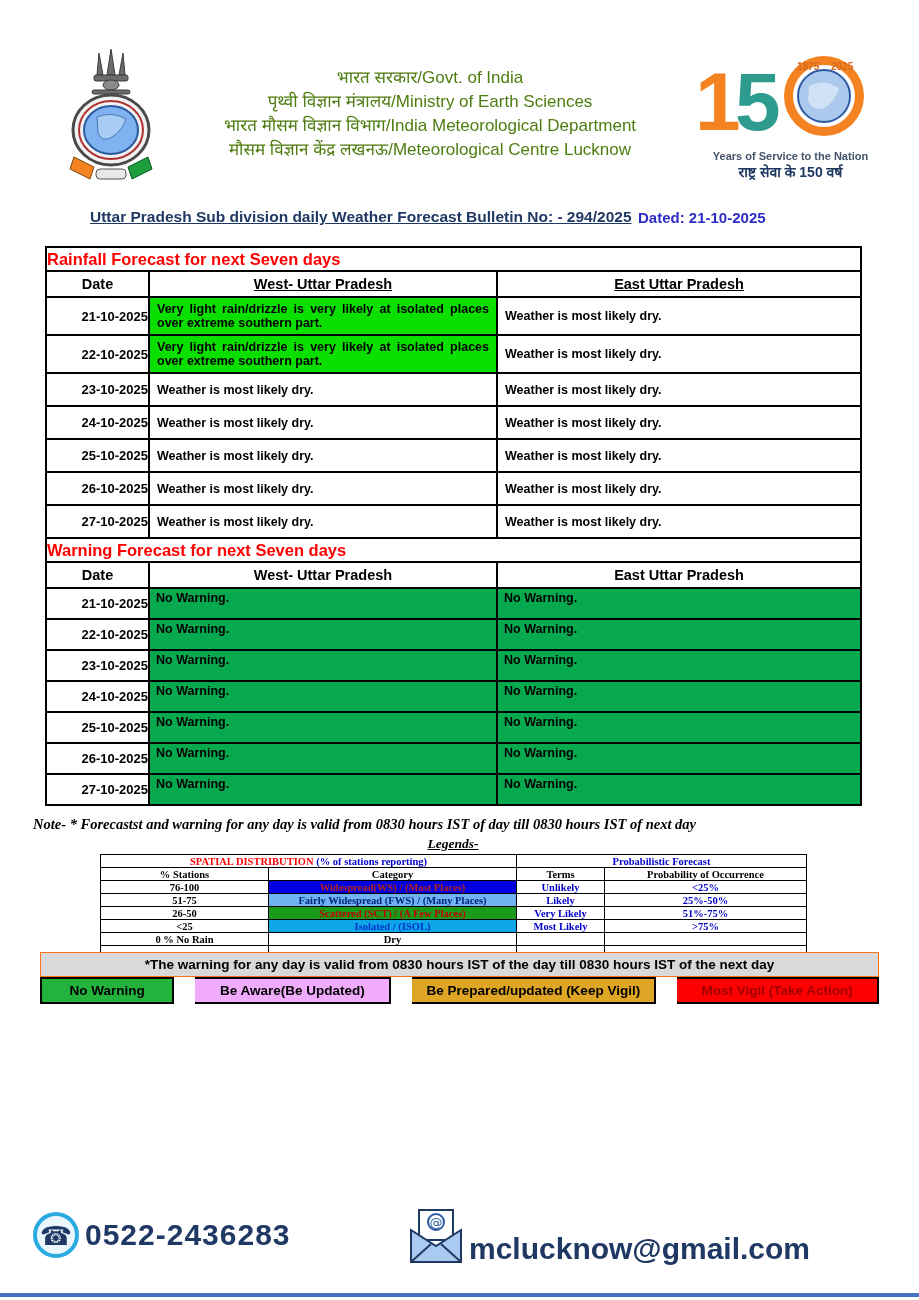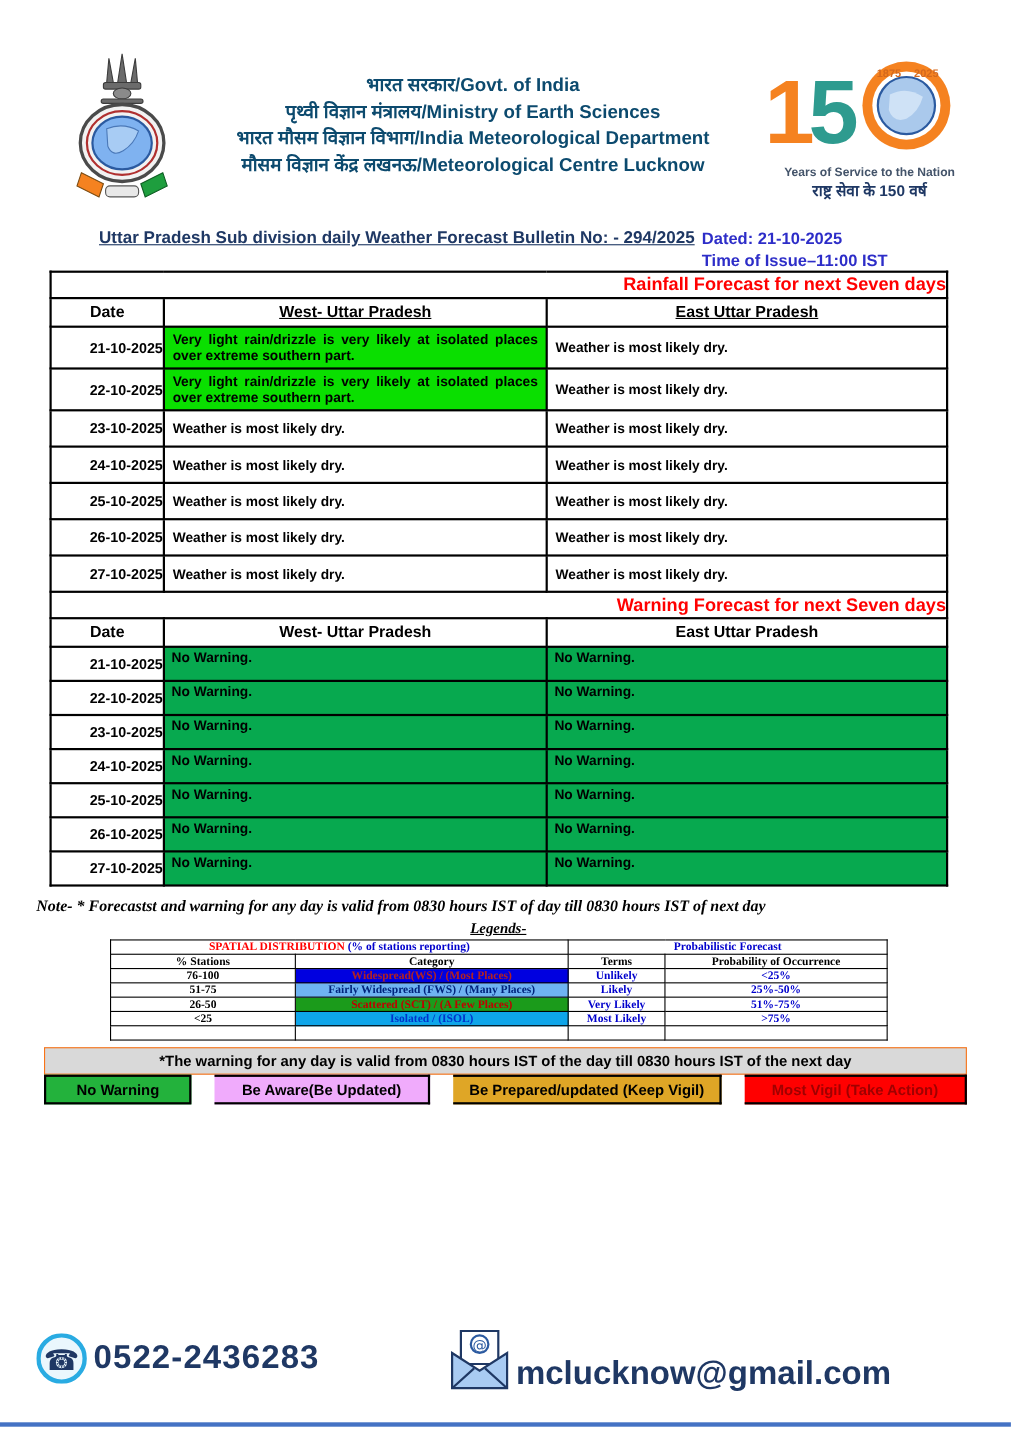"भारत सरकार/Govt. of India" .gov-lines { color: #0c4a6e -> #4d7c0f; font-weight: bold -> normal }
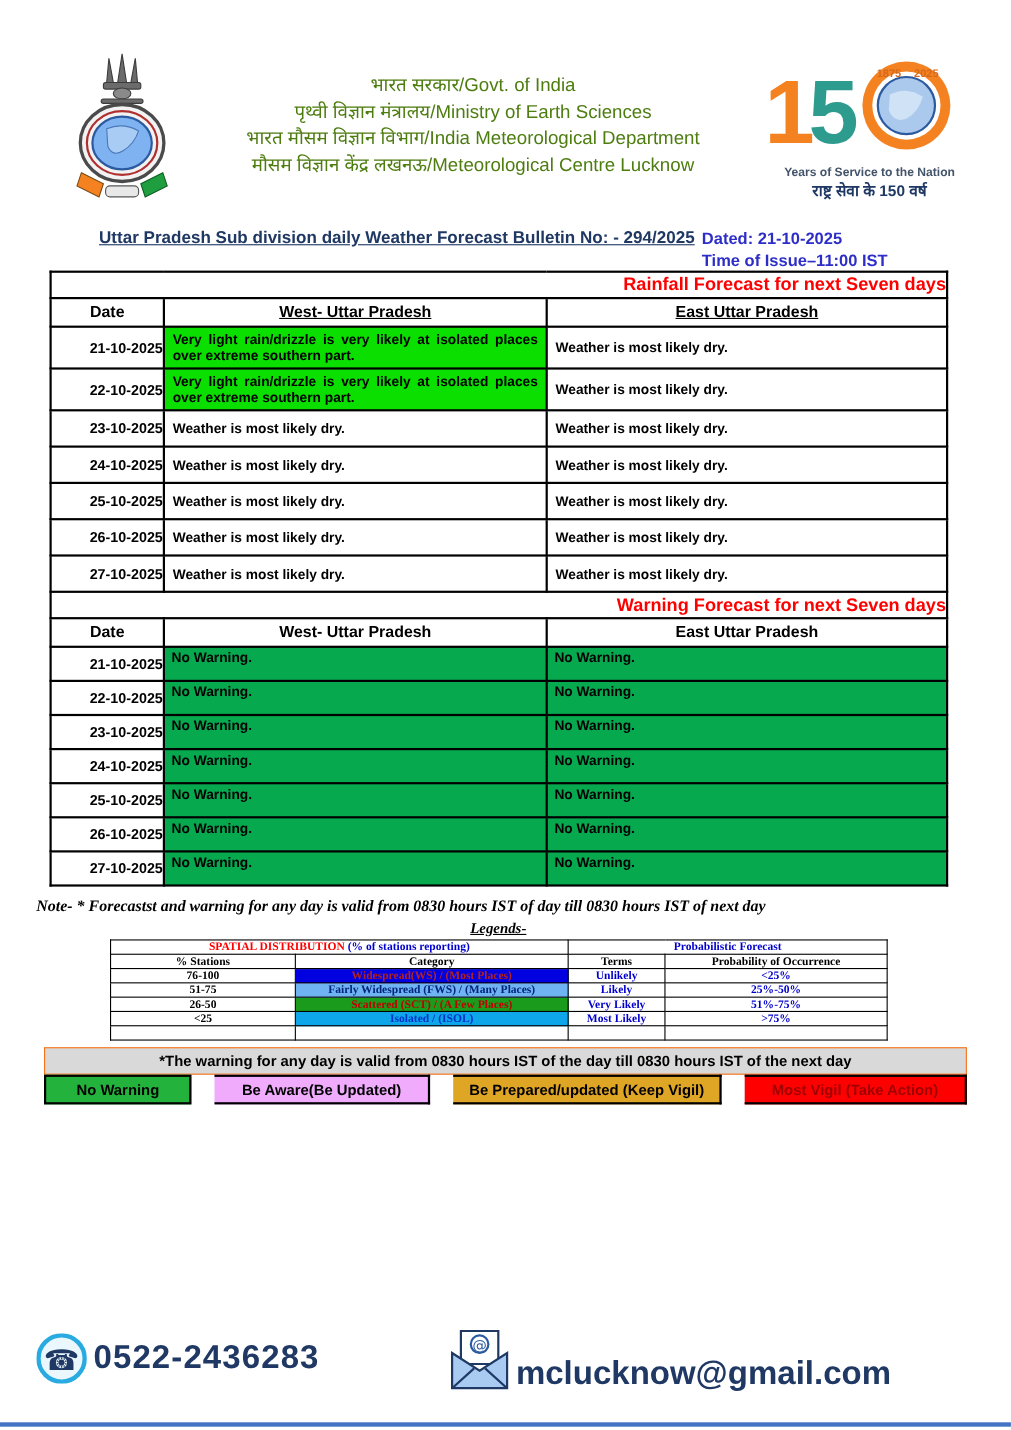"Time of Issue–11:00 IST" div { html: <div>Time of Issue–11:00 IST</div> -> none }
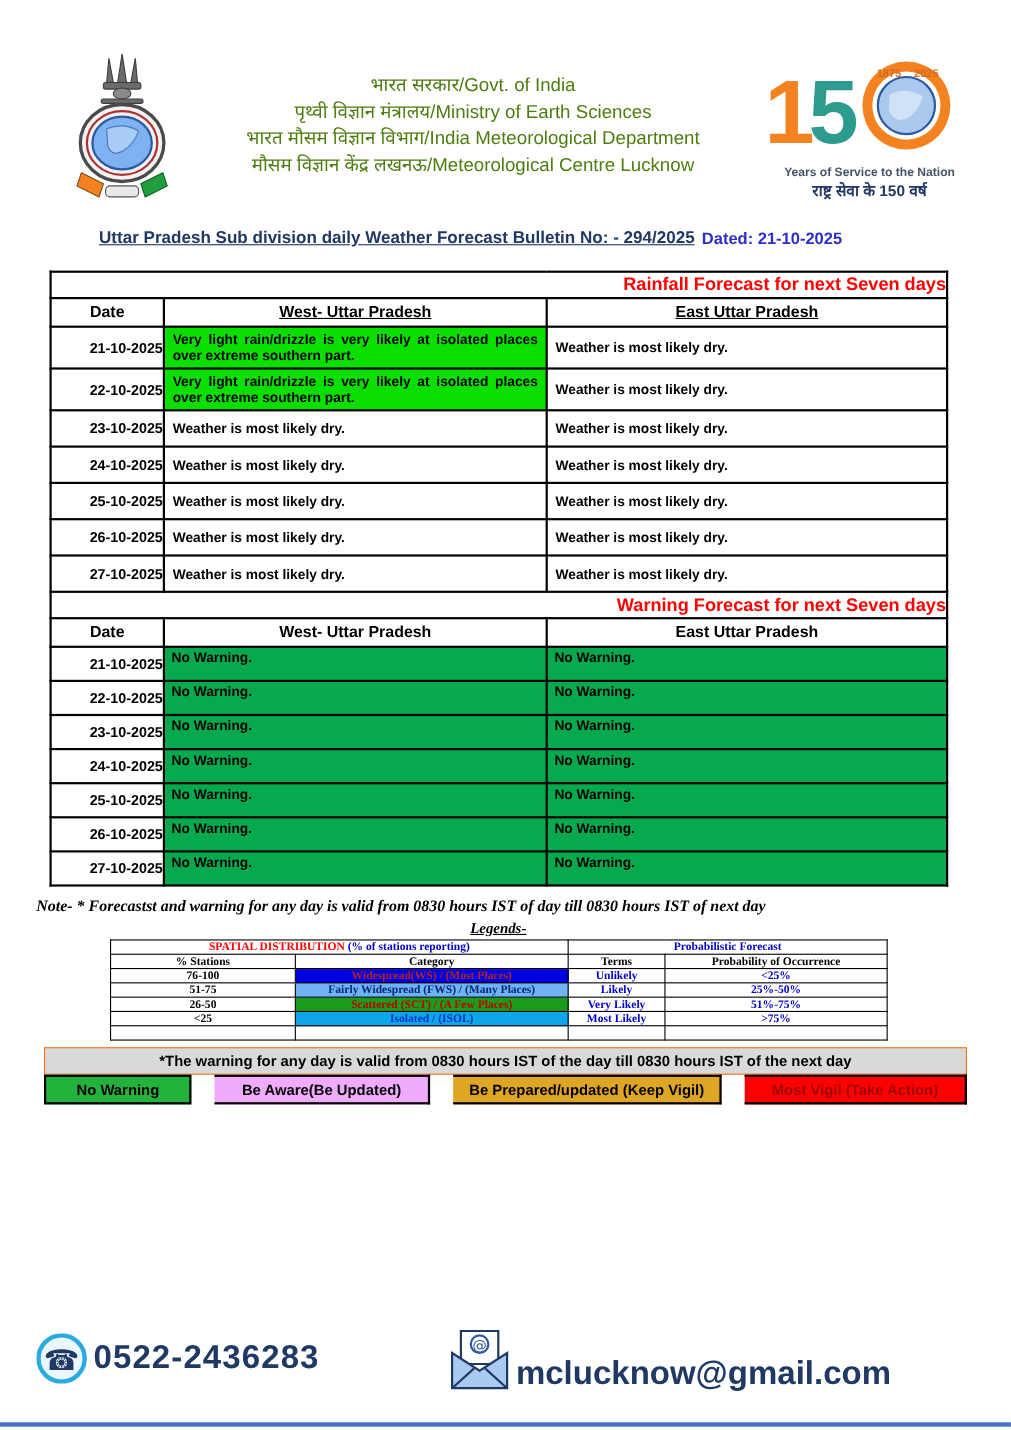"Rainfall Forecast for next Seven" td.section-title { text-align: right -> left }
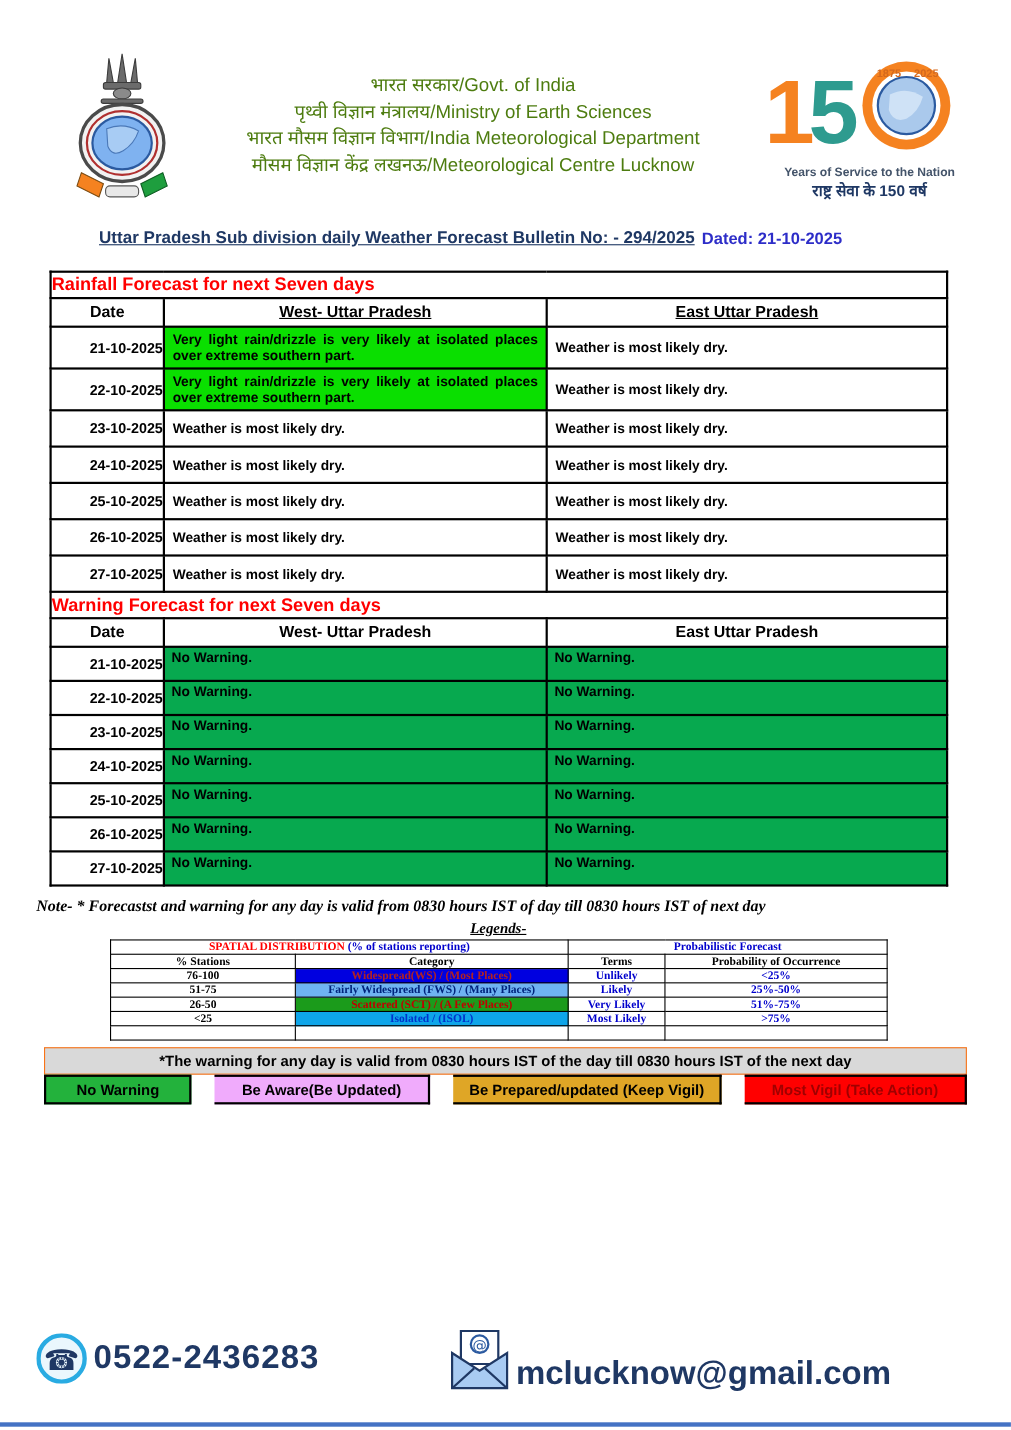"0 % No Rain" tr { html: none -> <tr> <td>0 % No Rain</td> <td>Dry</td> <td></td> <td></td> </tr> }
